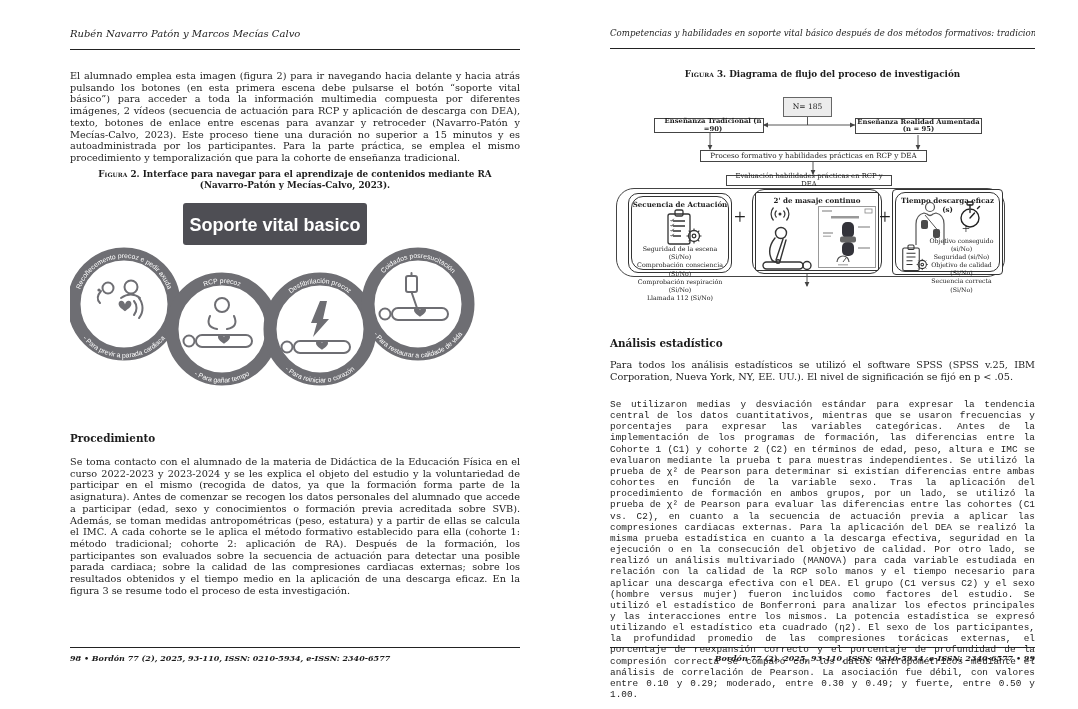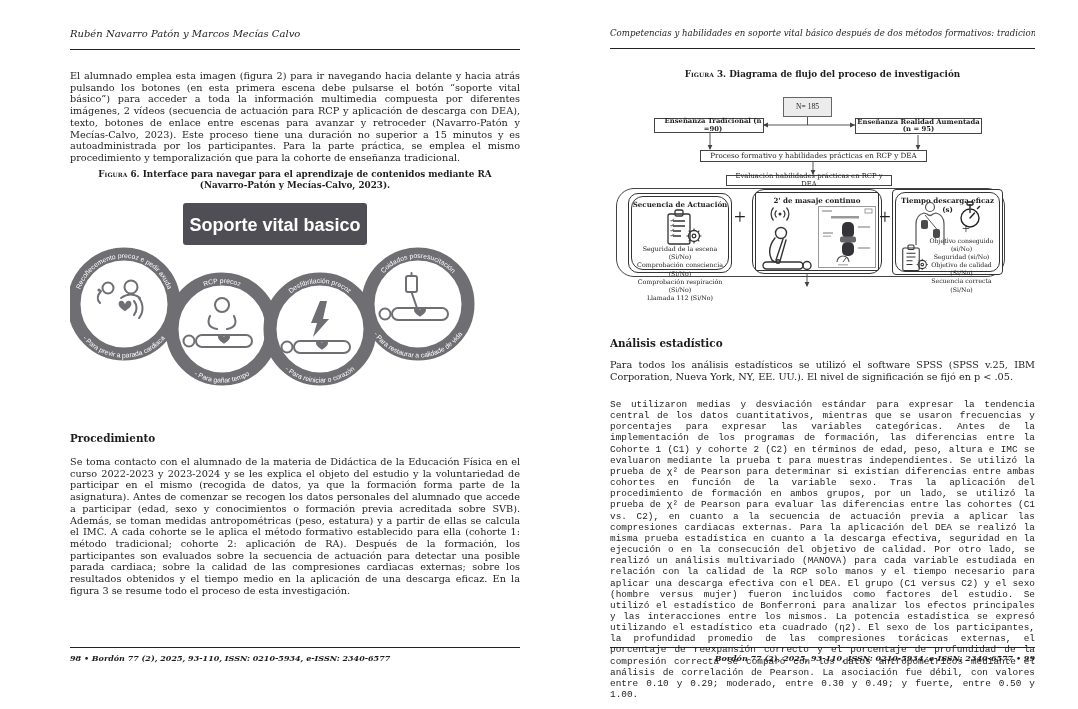"N= 185" div.dbox { font-family: Liberation Serif, serif -> none }
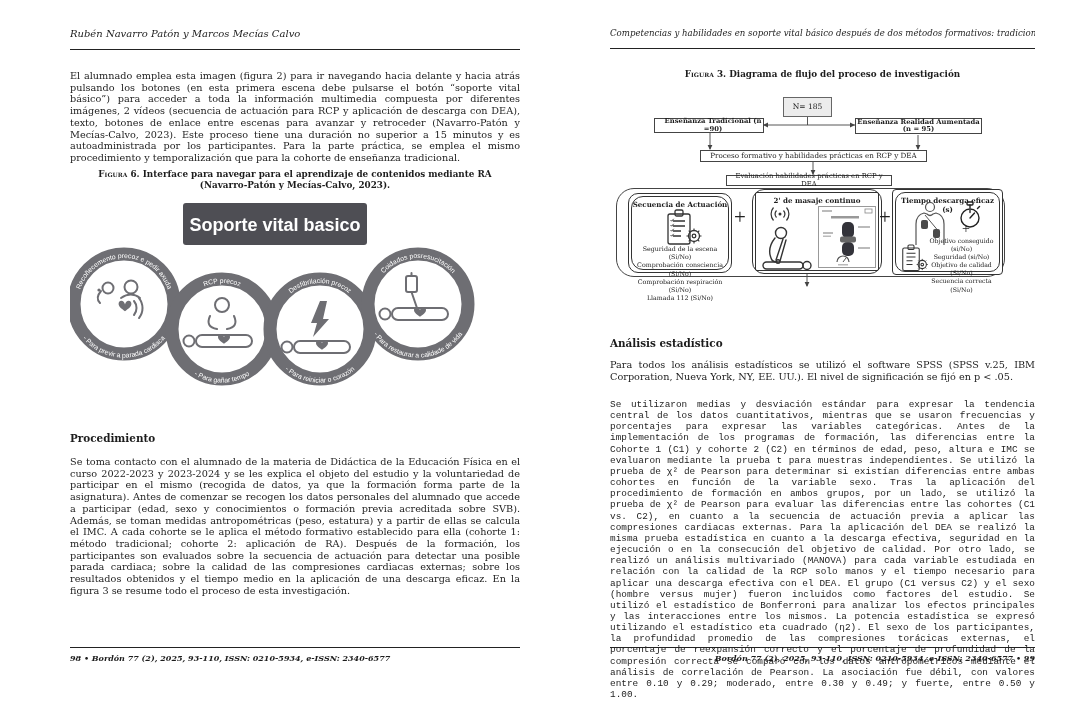"Figura 6." span.sc { text: 6 -> 2 }
